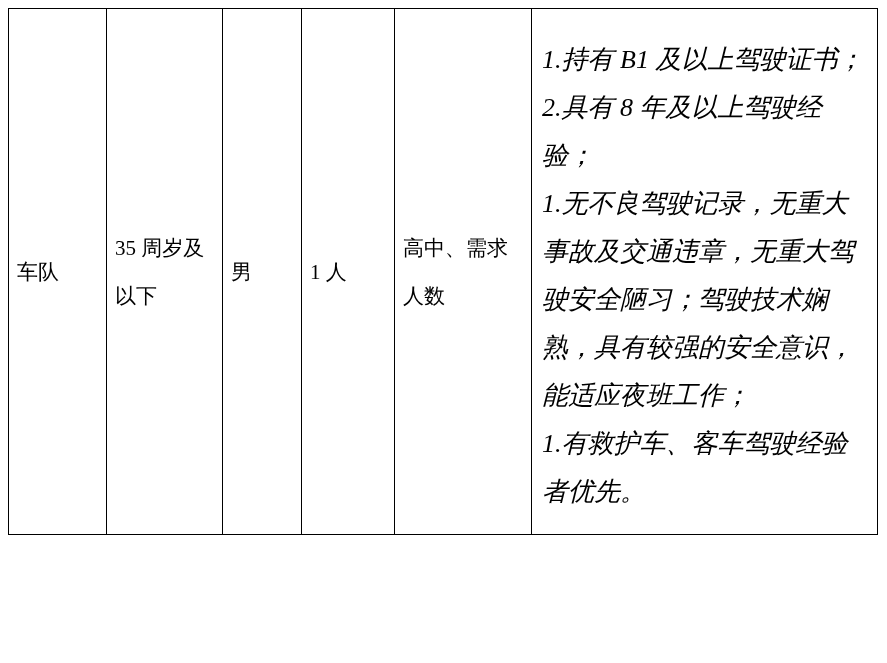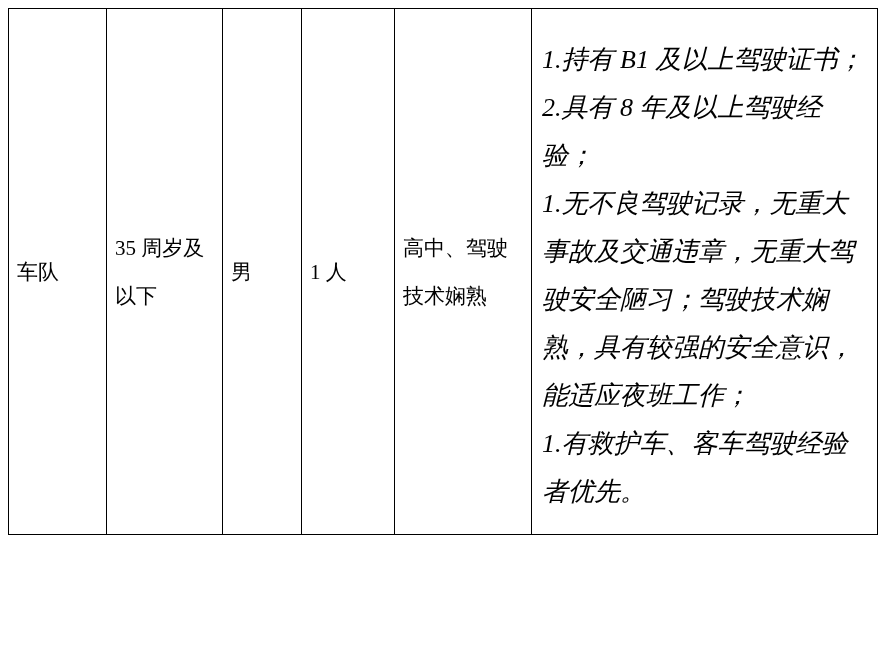"高中、驾驶技术娴熟" span.inner { text: 驾驶技术娴熟 -> 需求人数 }
